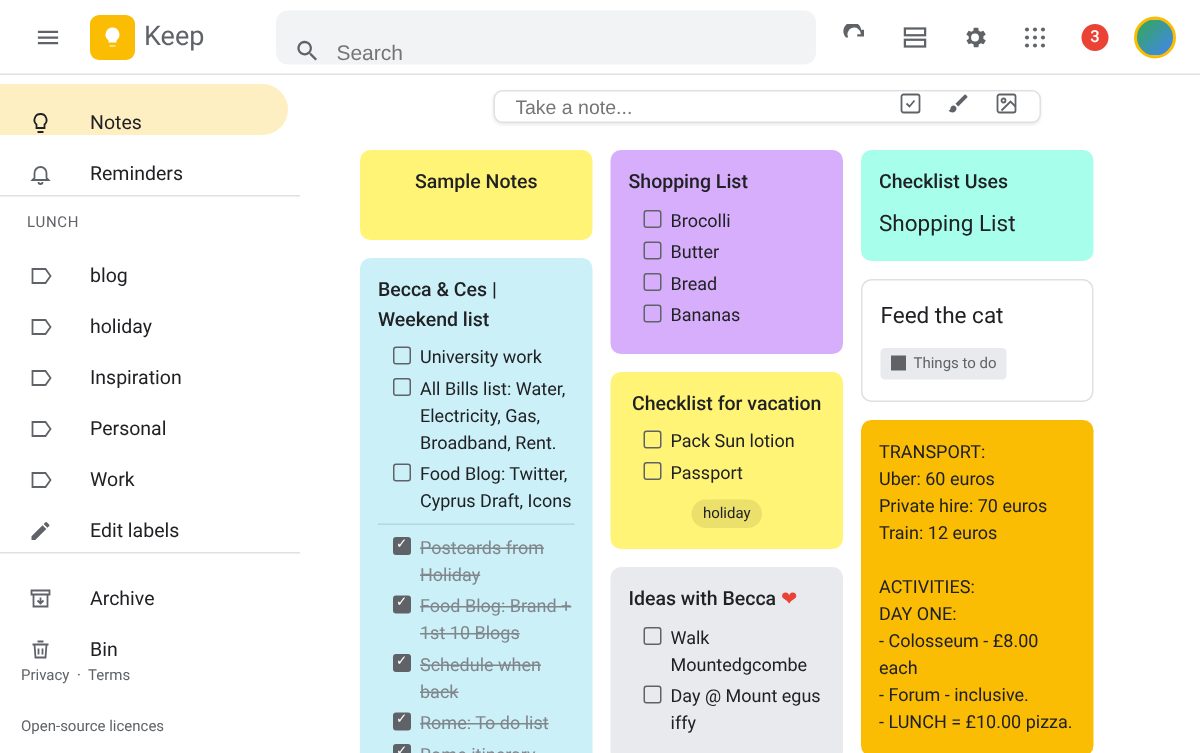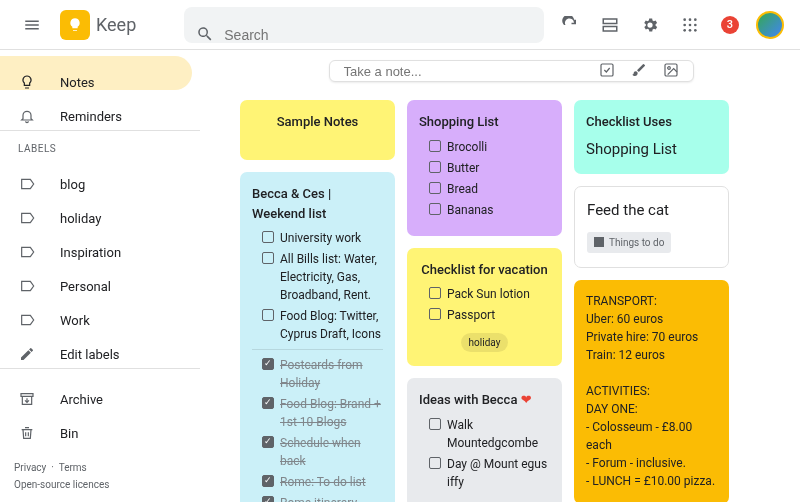"LABELS" div.side-head { text: LABELS -> LUNCH }
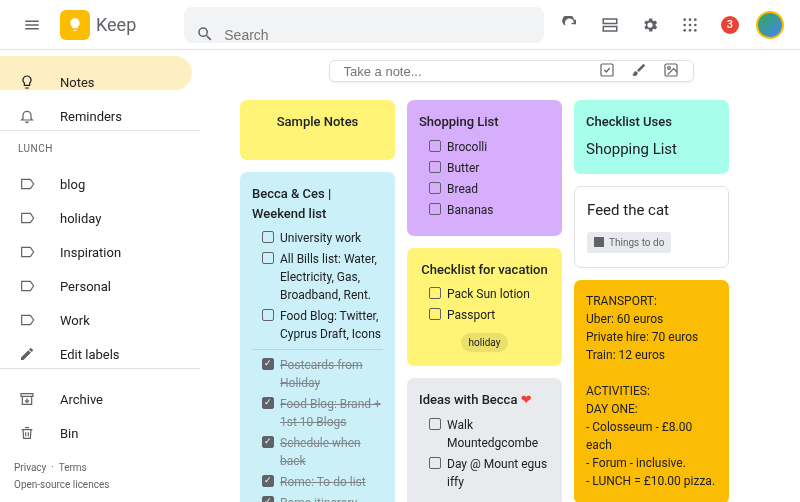"Open-source licences" .footer-line2 { margin-top: 6px -> 23px }
